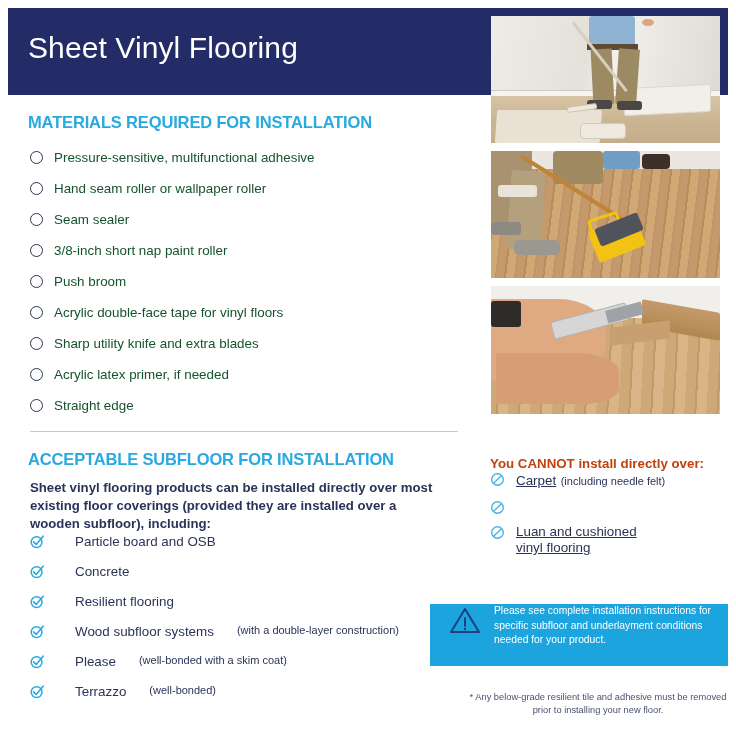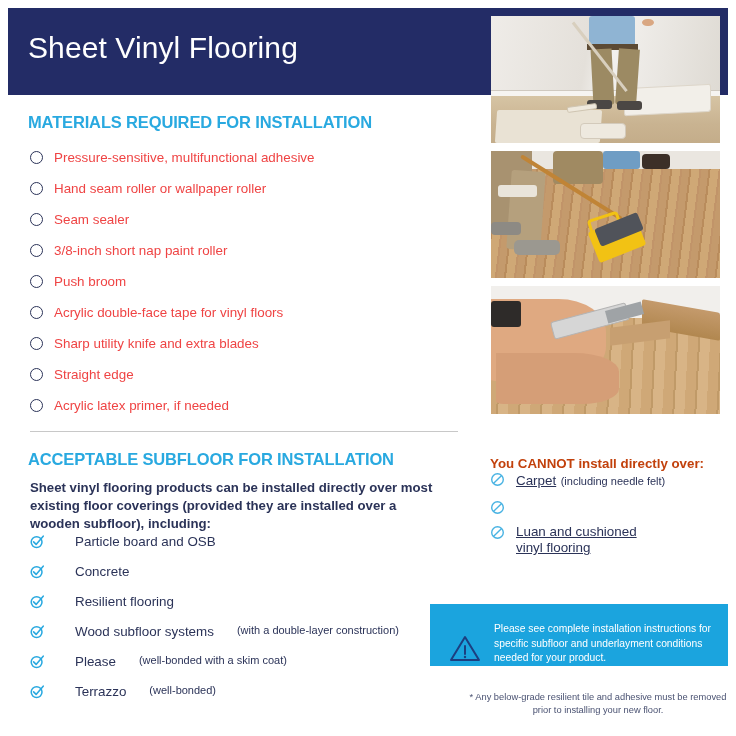"Pressure-sensitive, multifunctional" .mat-item .label { color: #ef4444 -> #14532d }
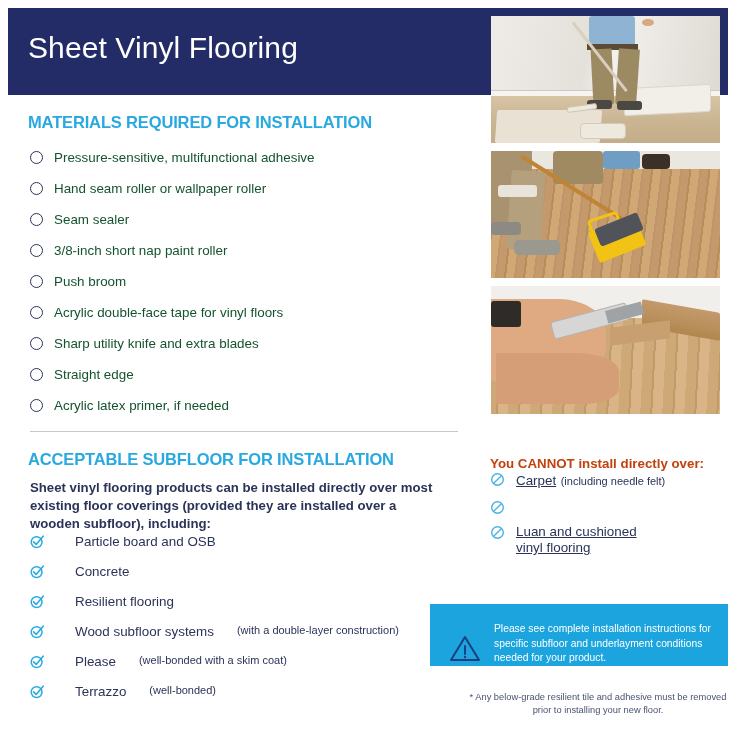"Straight edge" li.mat-item { order: before "Acrylic latex primer, if needed" -> after "Acrylic latex primer, if needed" }
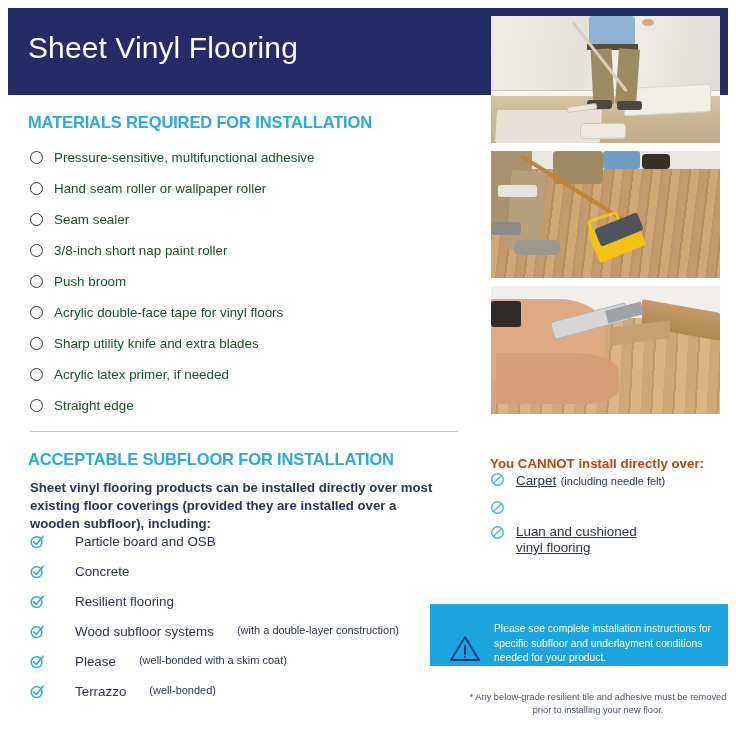"Please see complete installation" .callout { align-items: flex-end -> flex-start }
